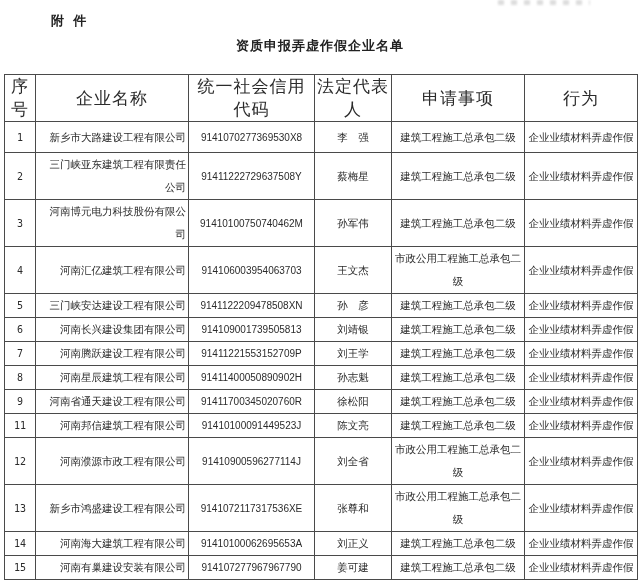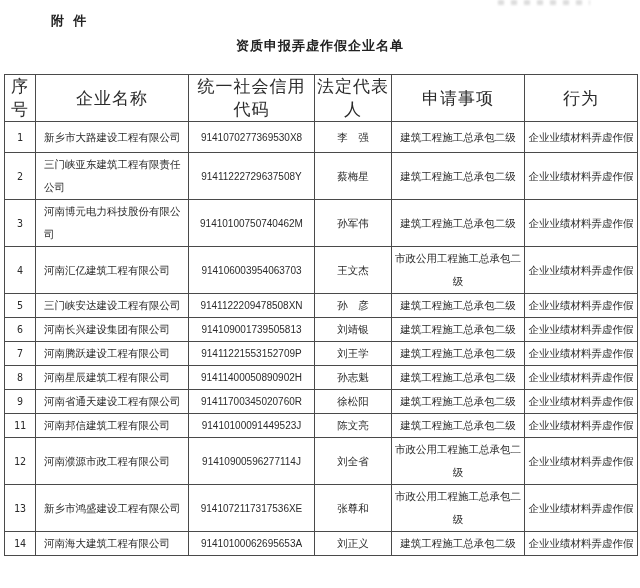"新乡市大路建设工程有限公司" table.roster td.cell-name { text-align: left -> right }
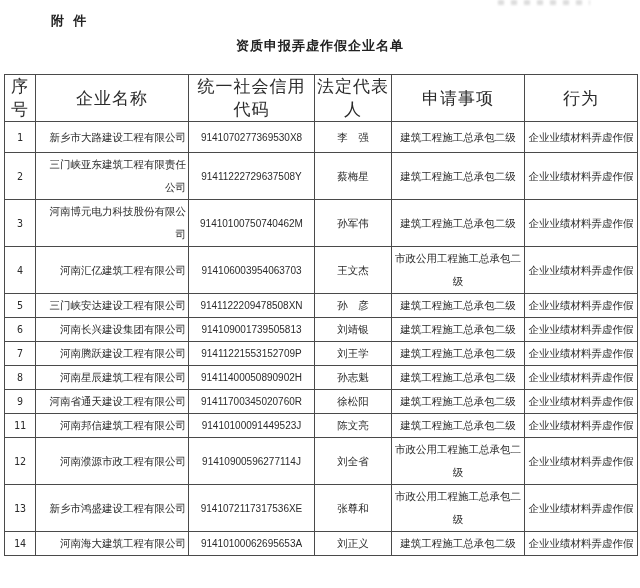"15" tr { html: none -> <tr> <td>15</td> <td>河南有巢建设安装有限公司</td> <td>914107277967967790</td> <td>姜可建</td> <td>建筑工程施工总承包二级</td> <td>企业业绩材料弄虚作假</td> </tr> }
